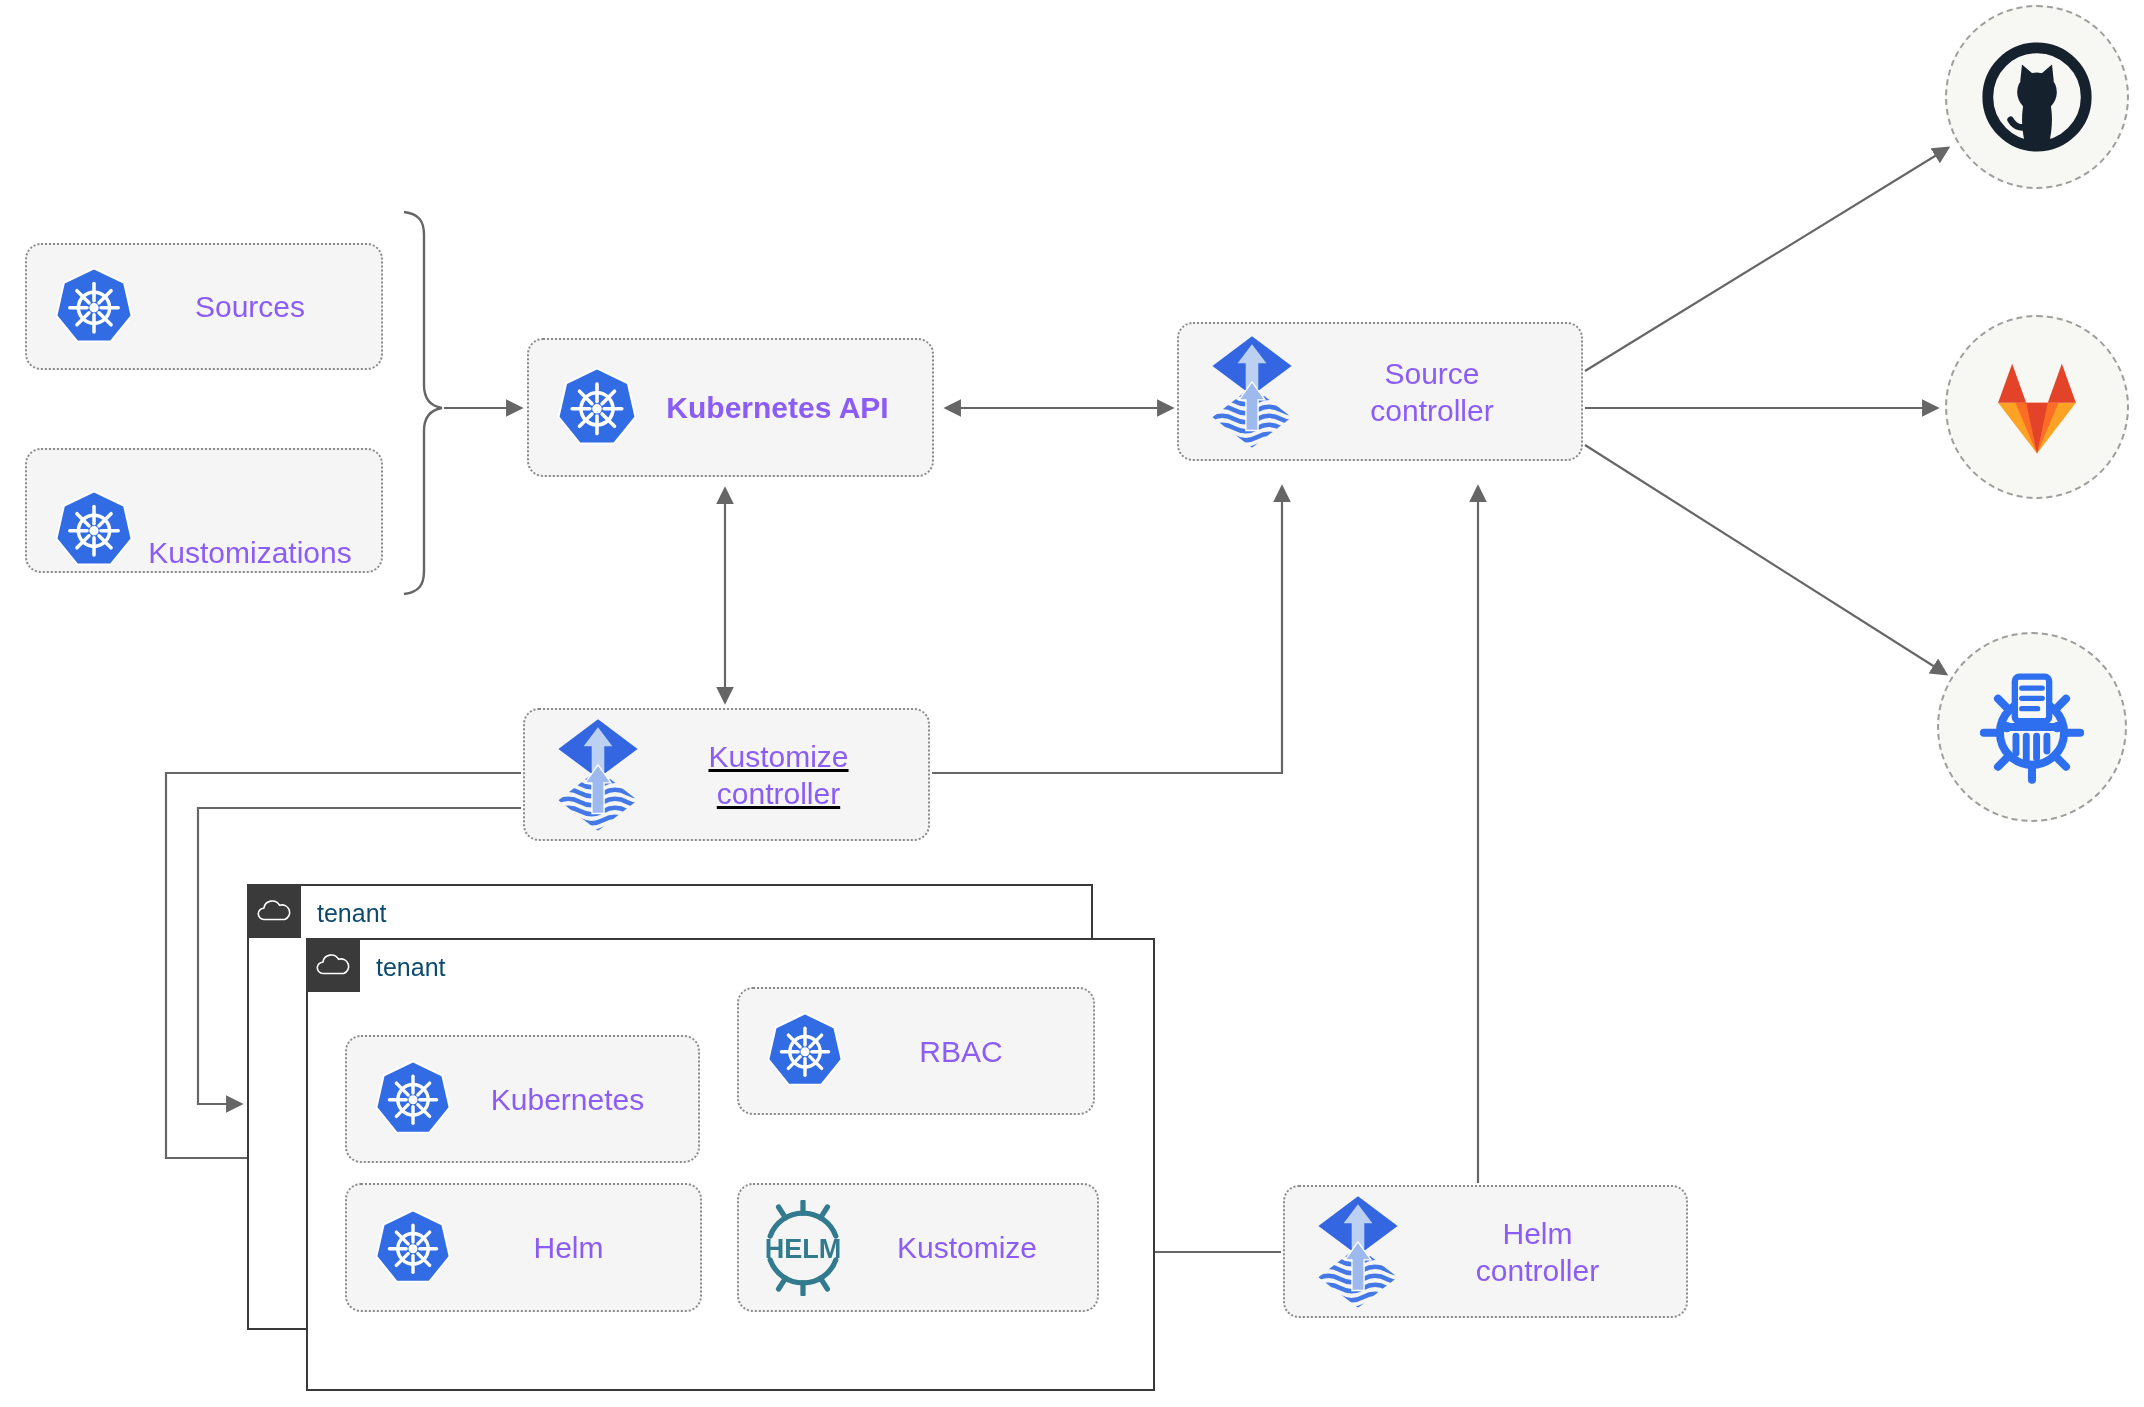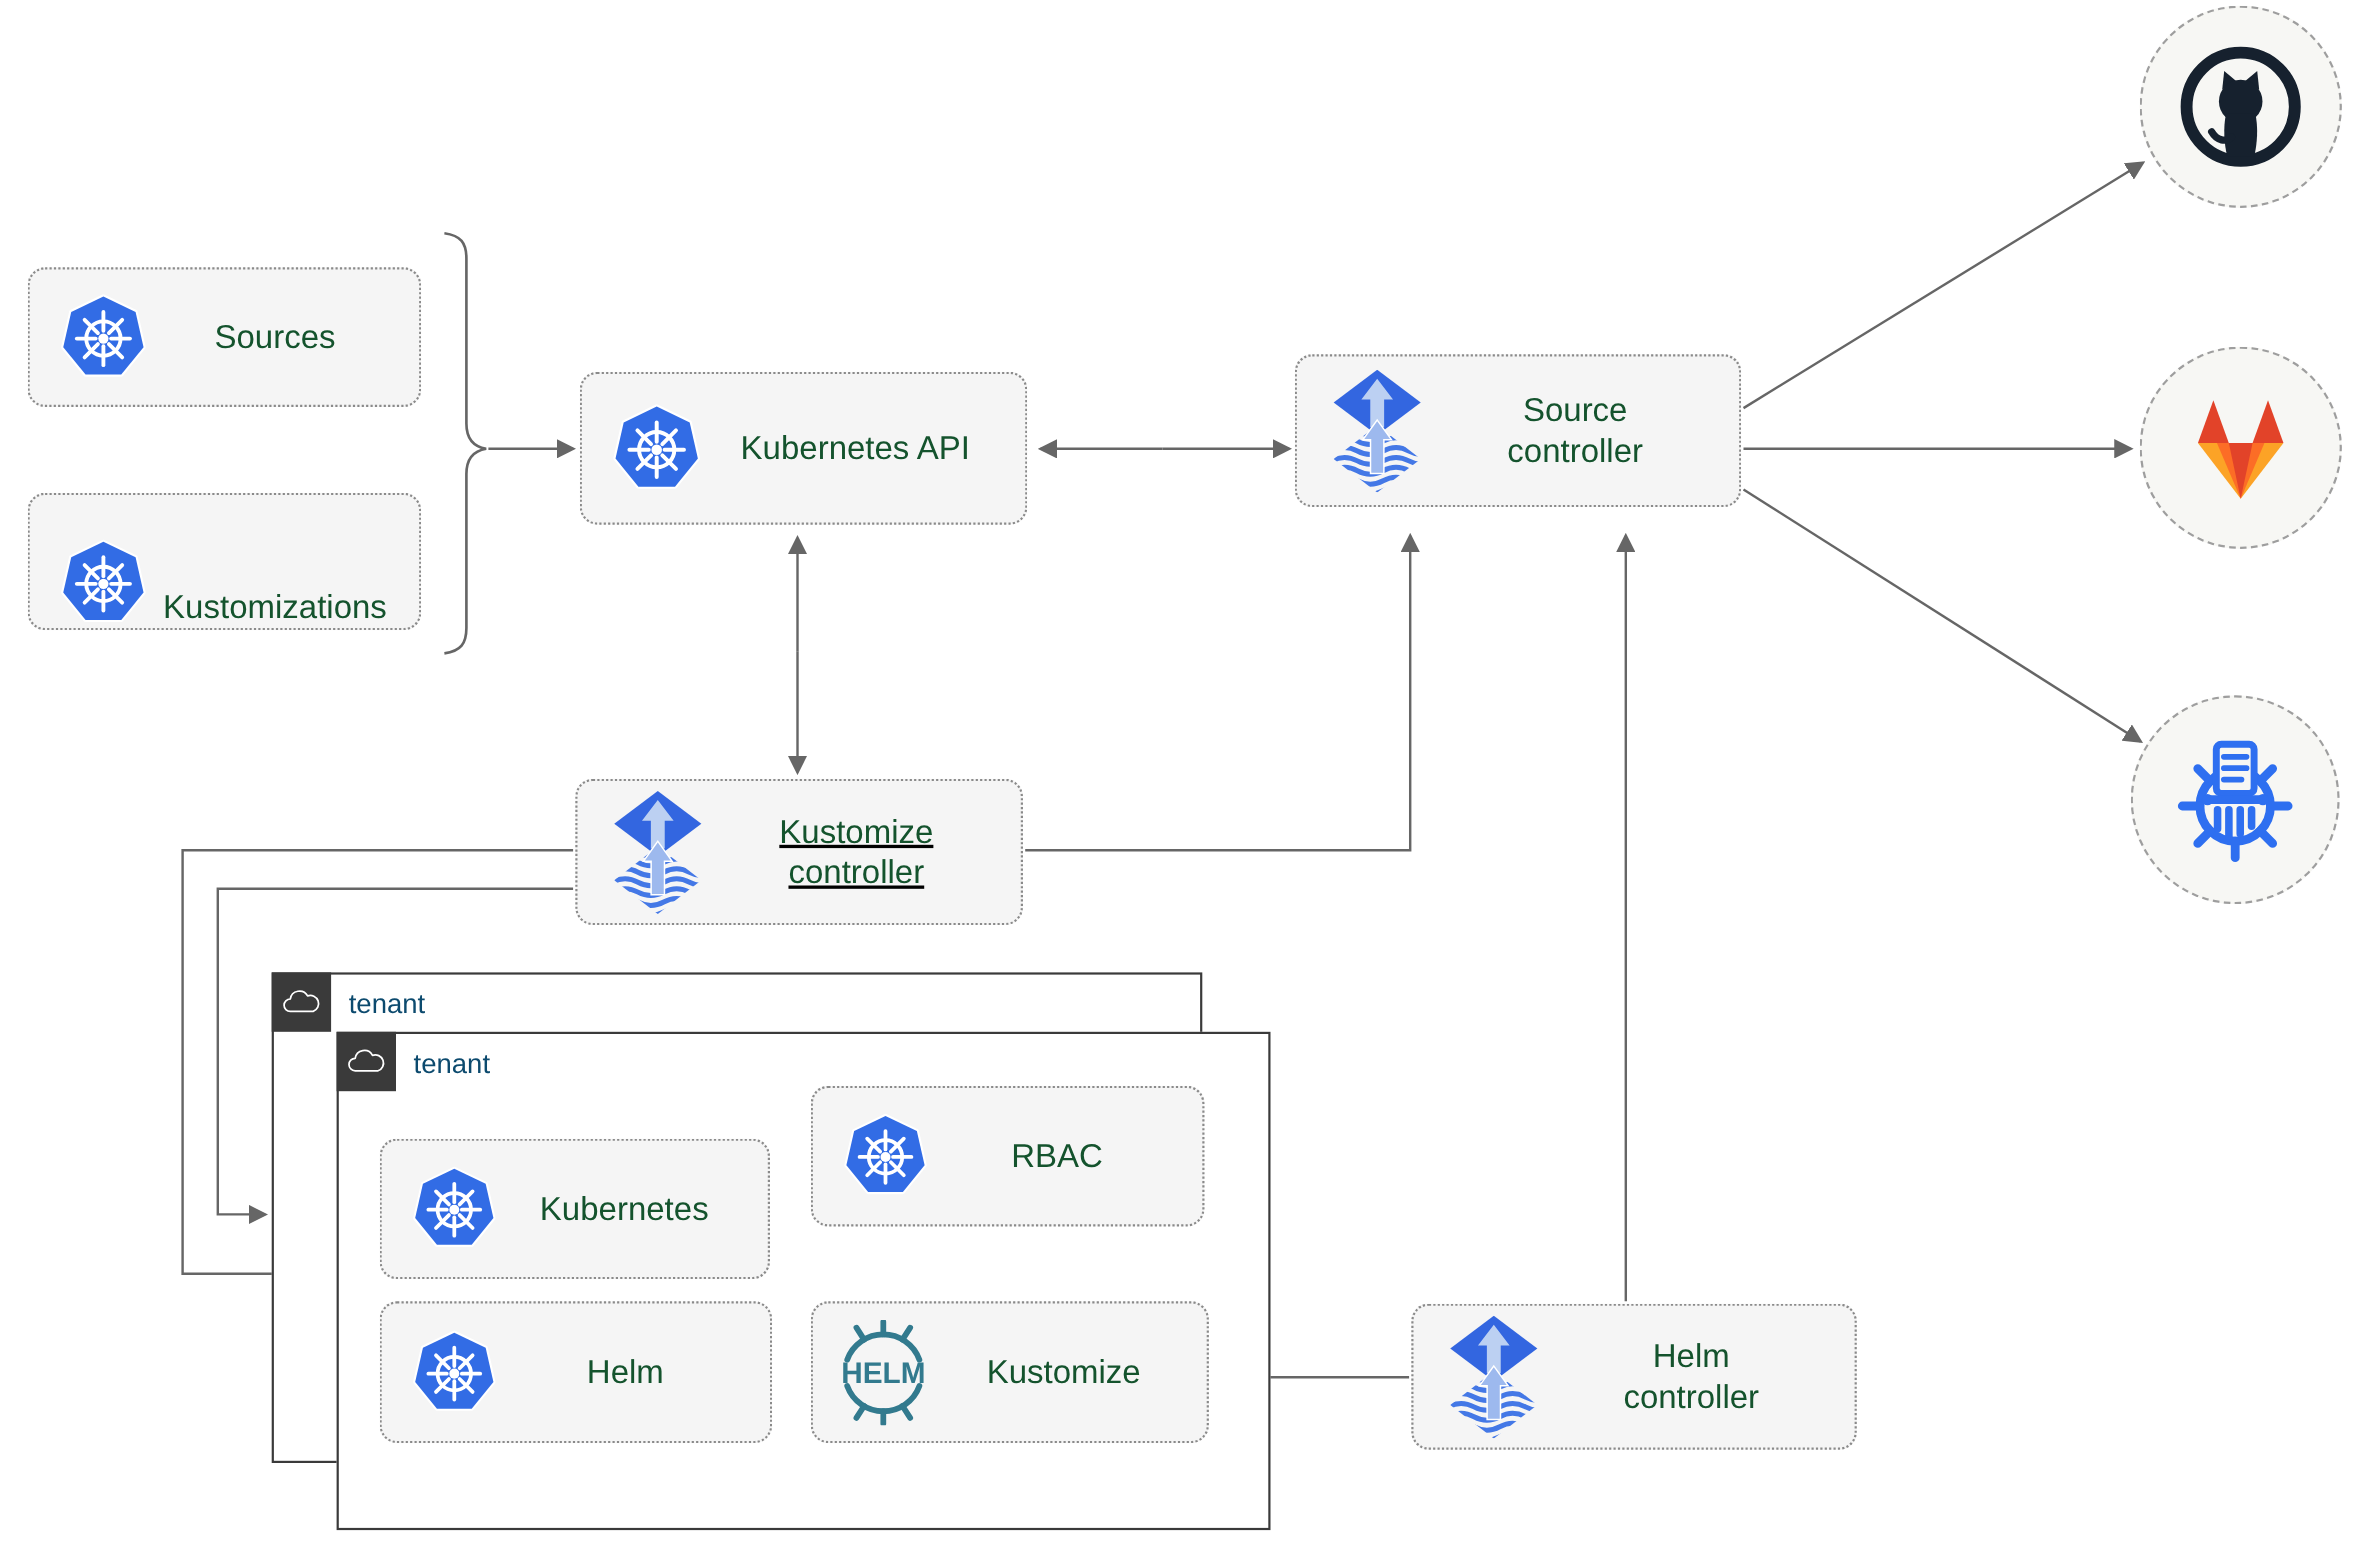"Sources" .pill .lbl { color: #14532d -> #8b5cf6 }
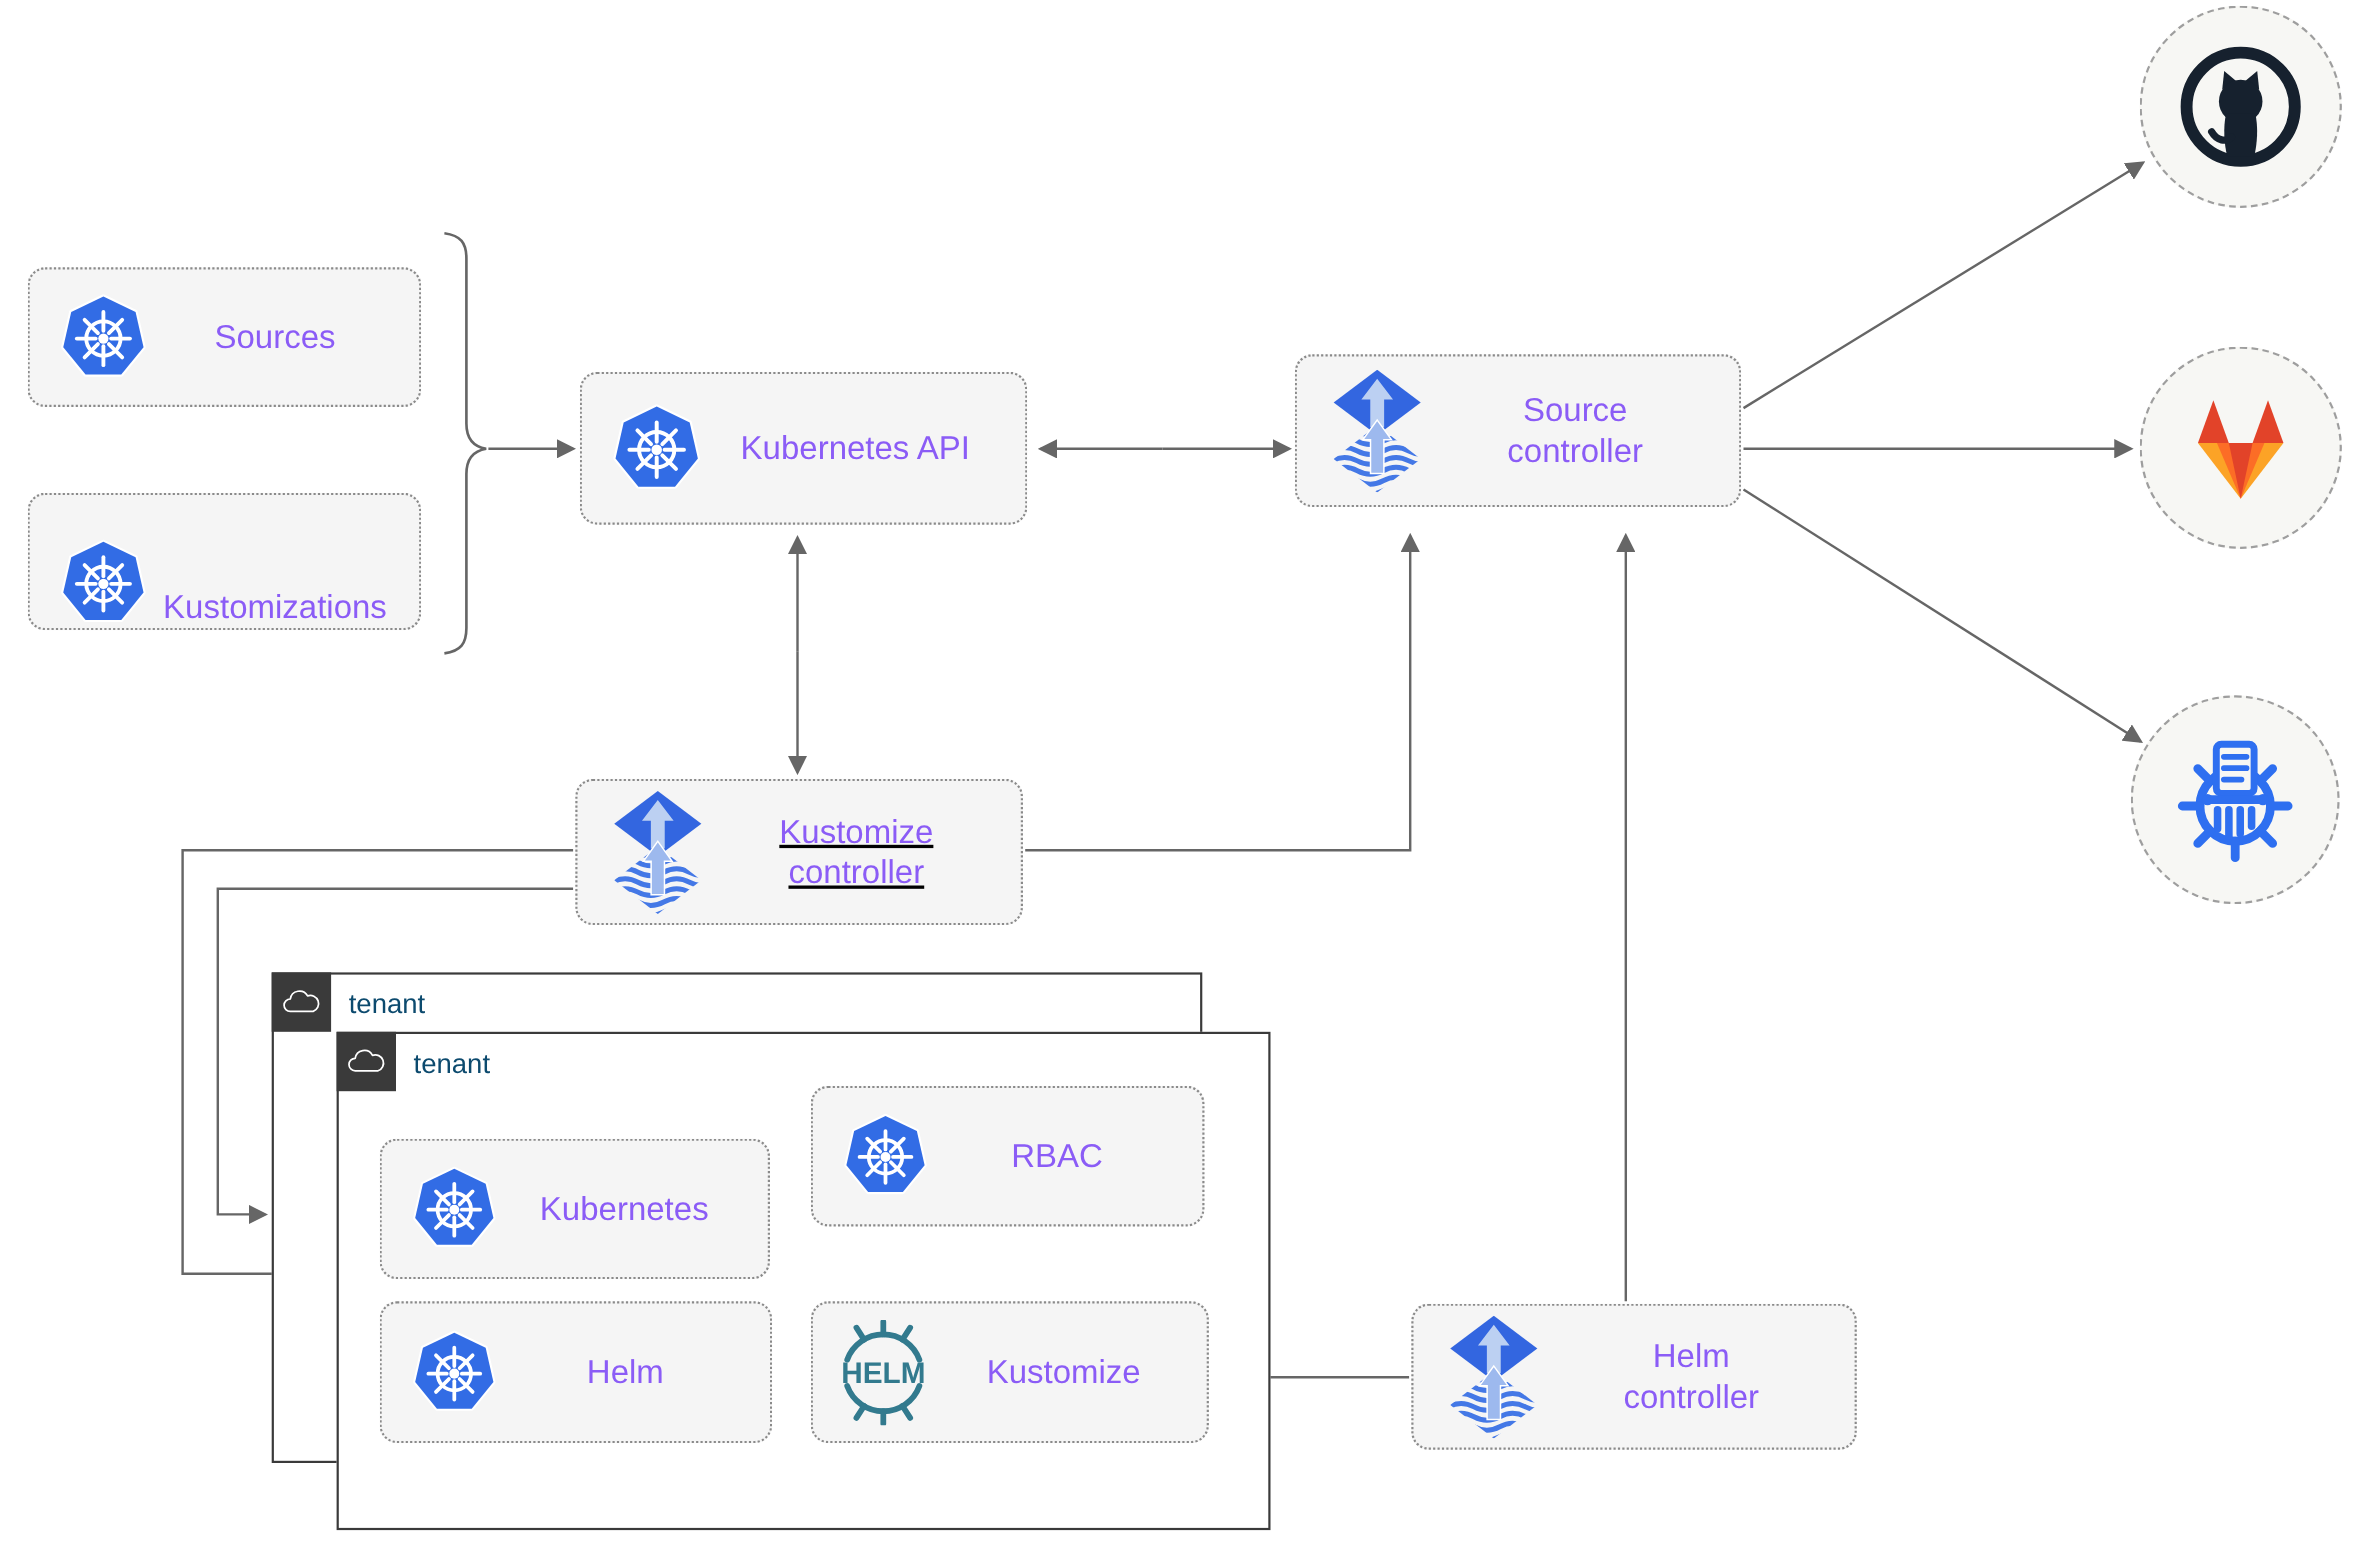"Kubernetes API" div.pill { font-weight: none -> bold }
